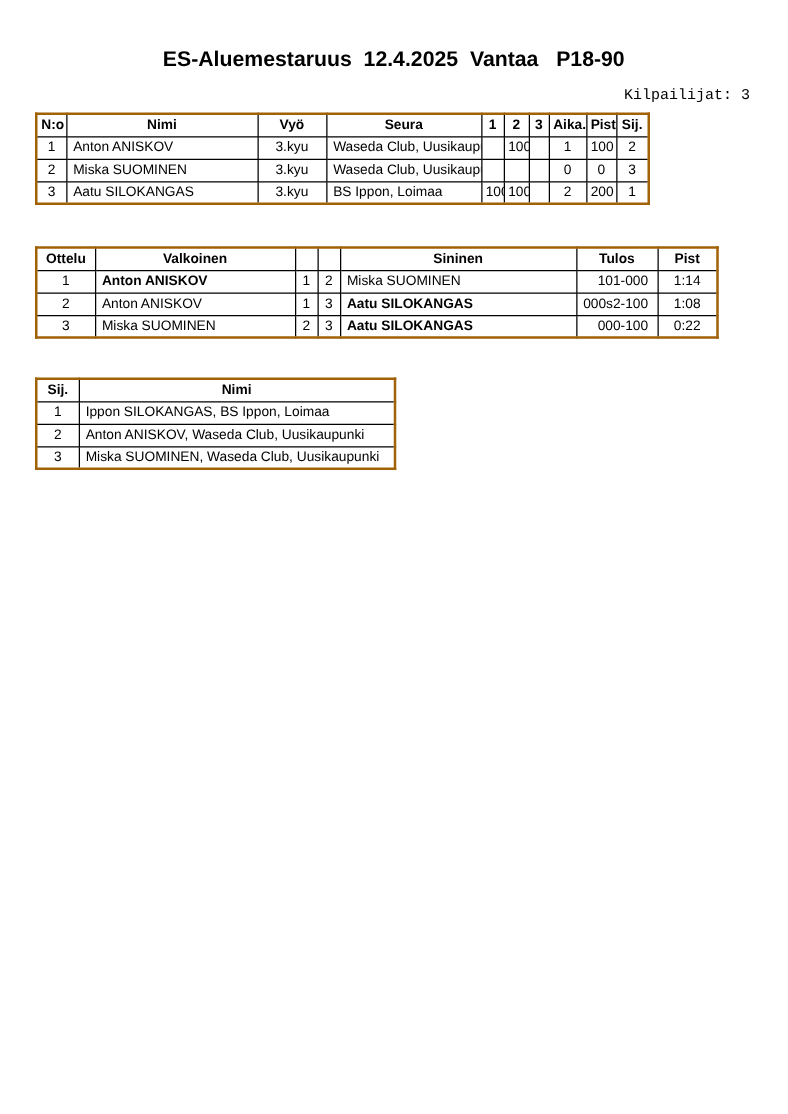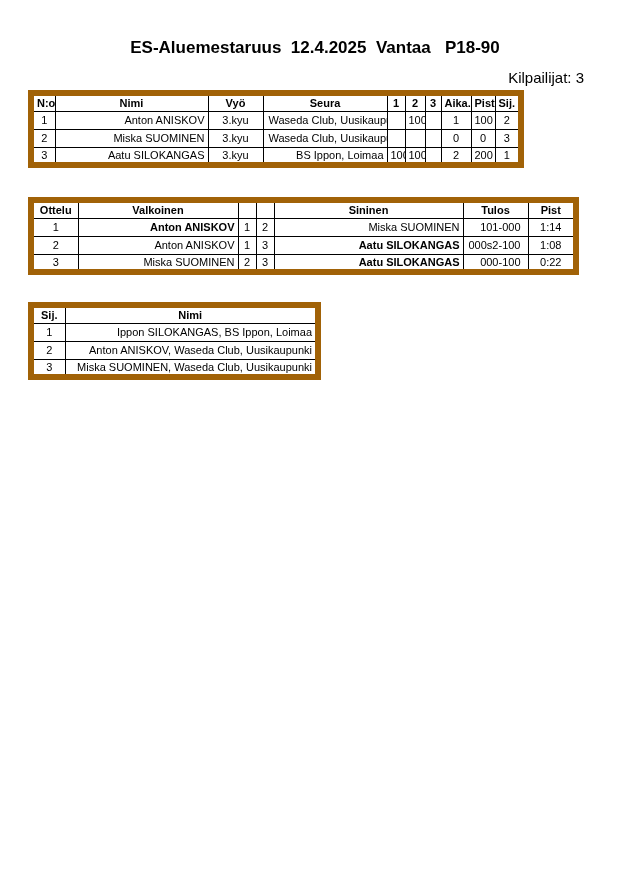"Kilpailijat: 3" .count-label { font-family: none -> Liberation Mono, monospace; font-size: 15px -> 12px; right: 46px -> 30px }
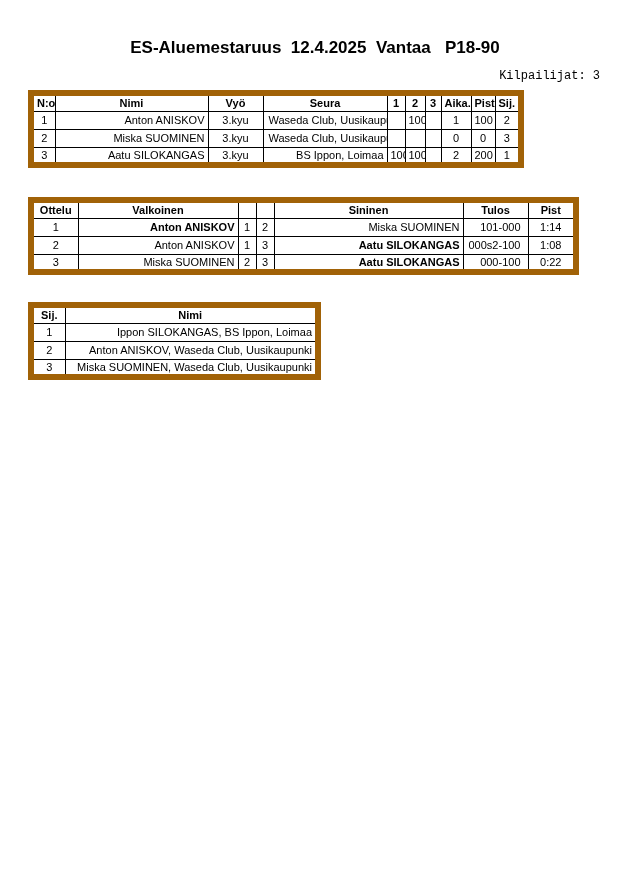"N:o" table { border: 6px solid #a16207 -> 2px solid #a16207 }
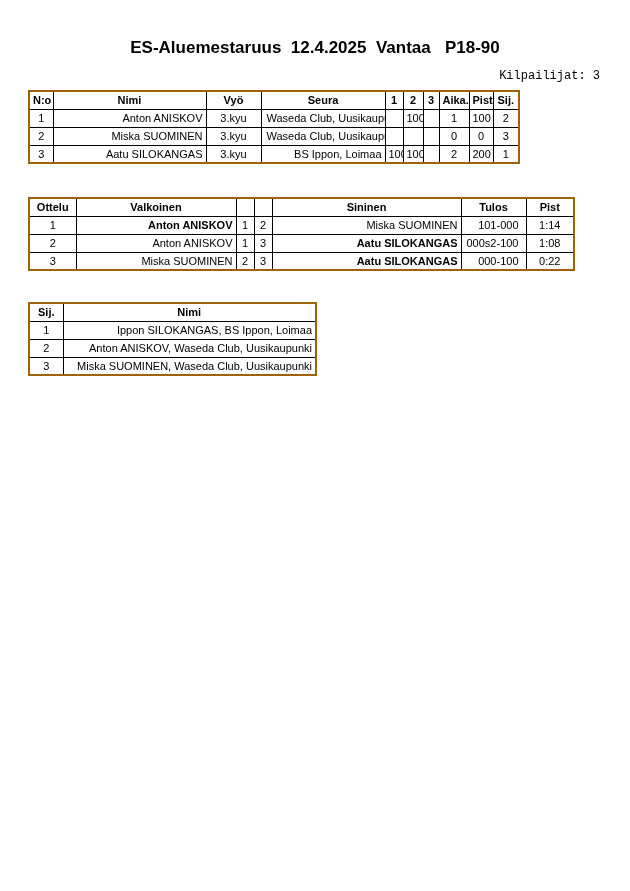"Anton ANISKOV" td.left { text-align: right -> left }
